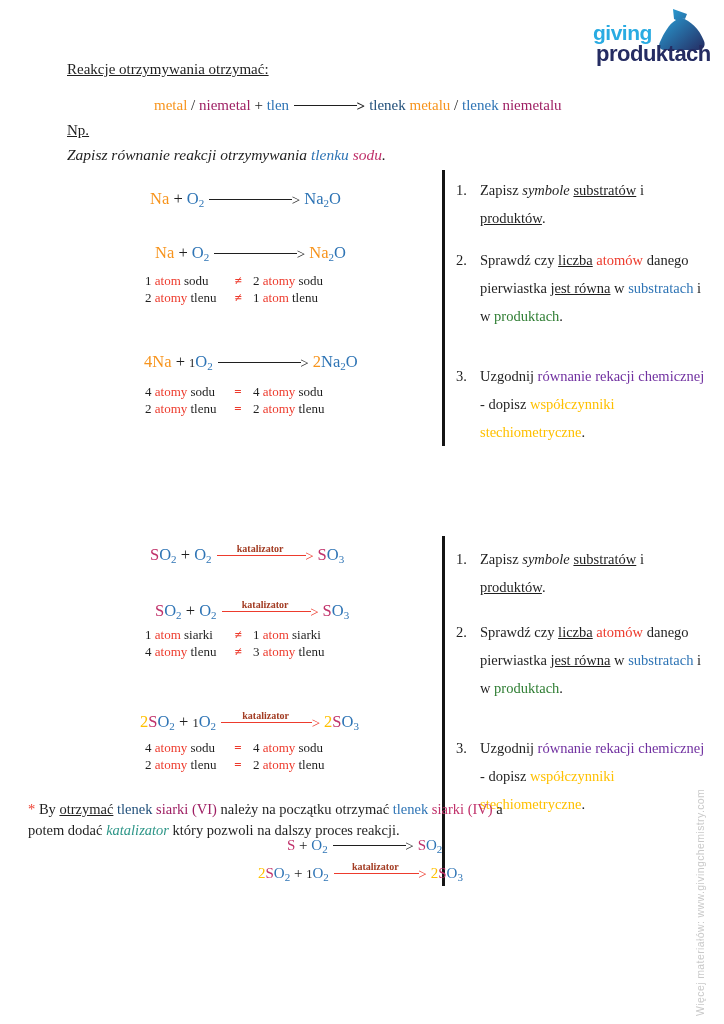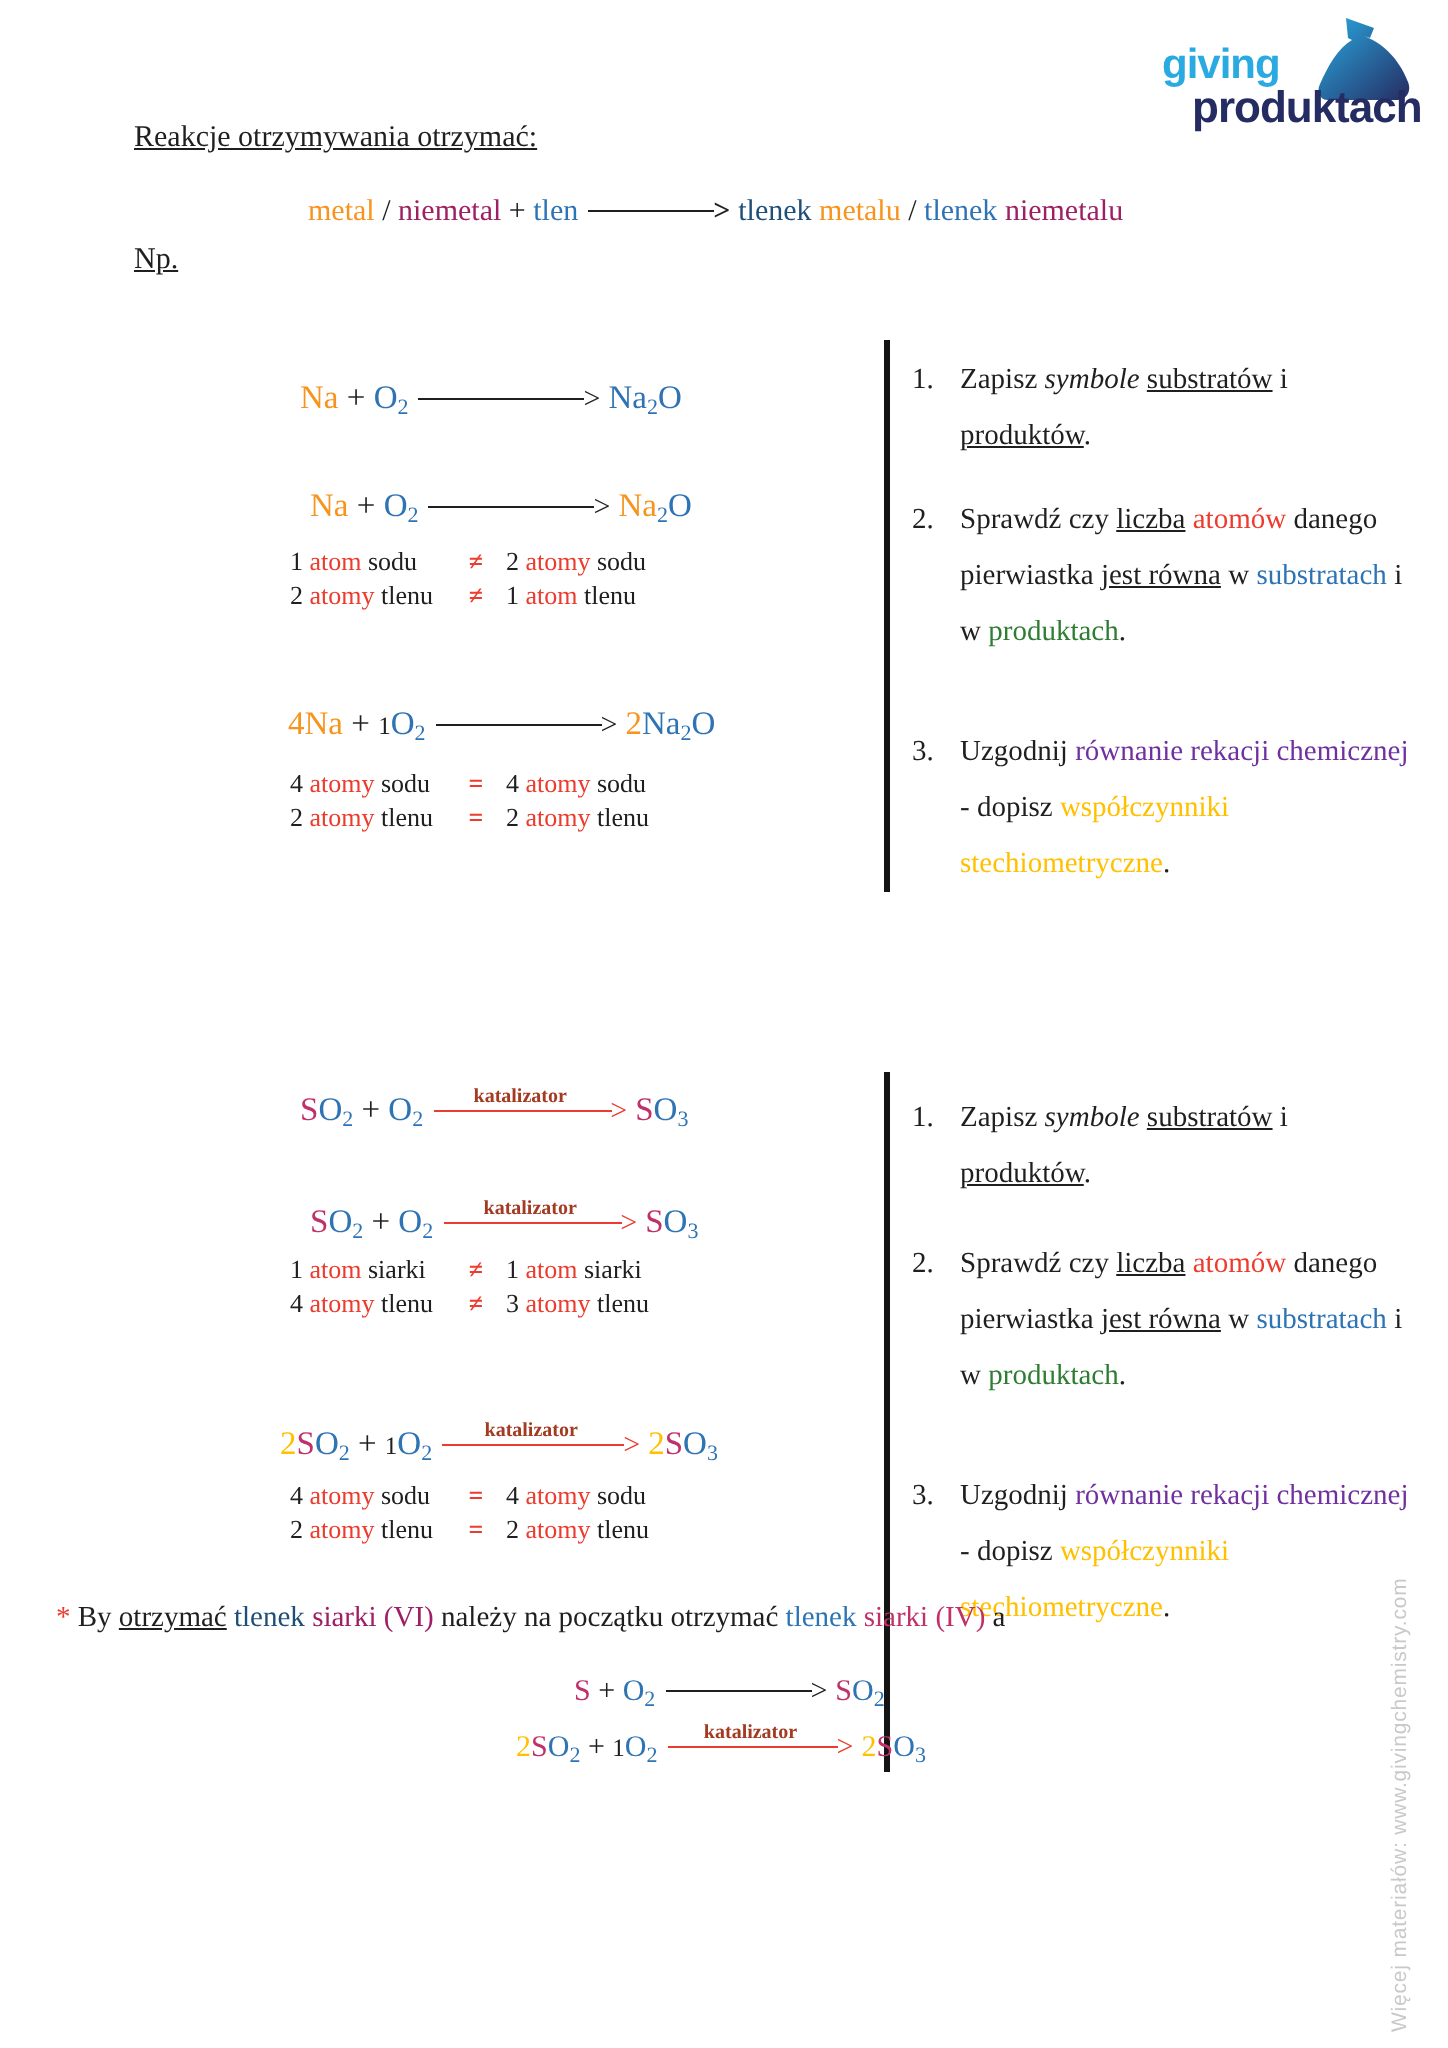"giving" .logo .giving { left: 0 -> 12px }
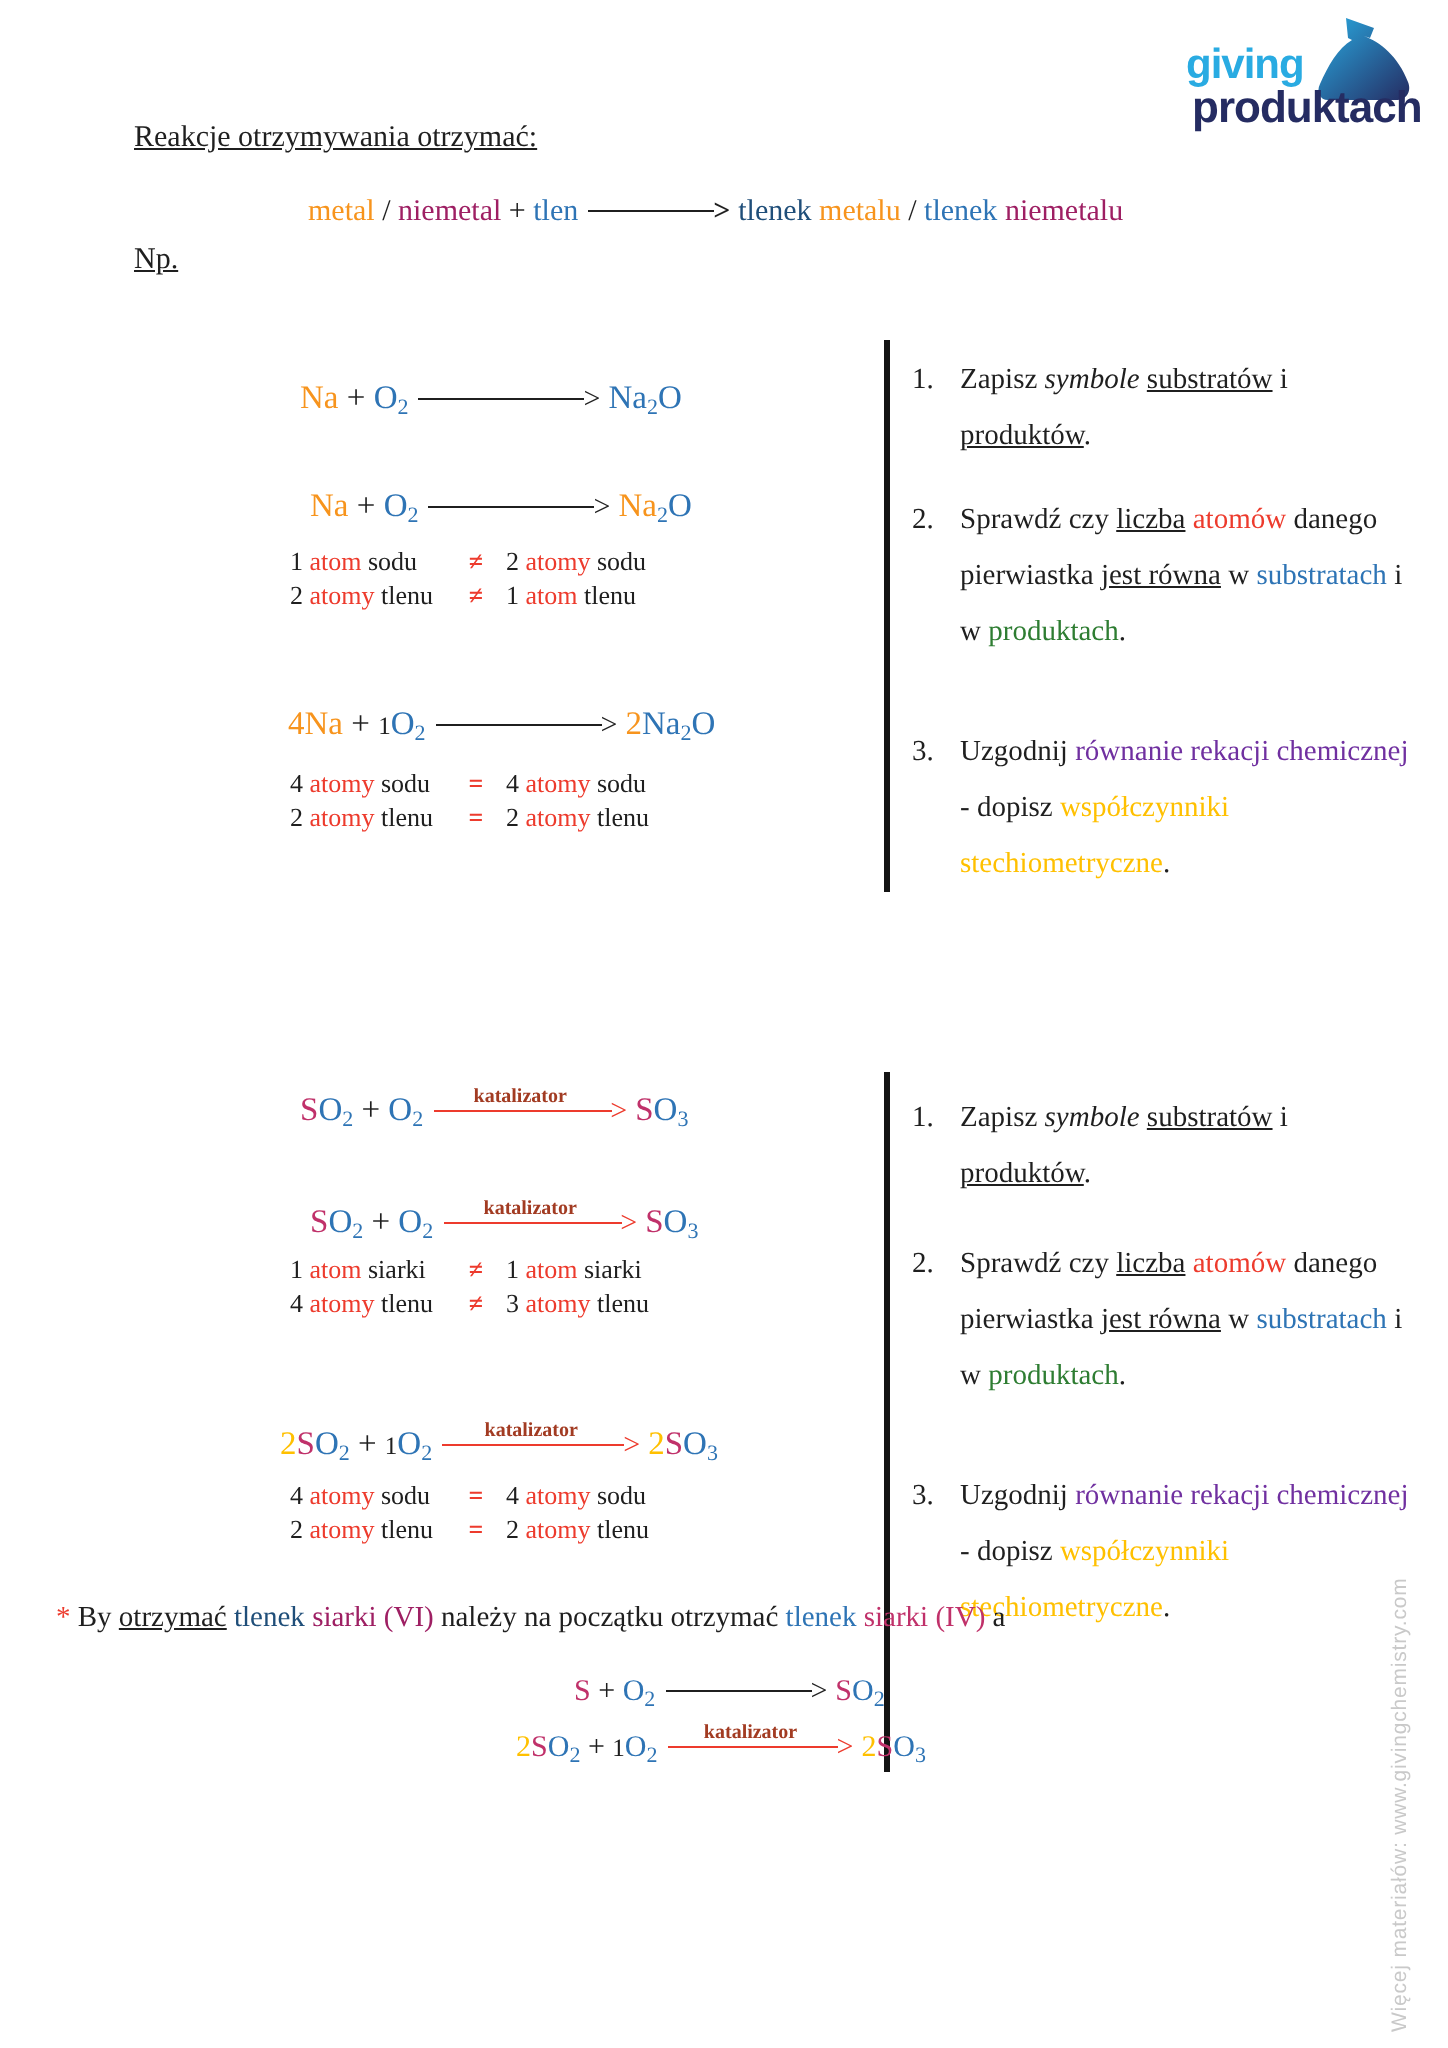"Zapisz równanie reakcji otrzymywania" div.abs { html: none -> <div><span>Zapisz równanie reakcji otrzymywania </span><span>tlenku </span><span>sodu</span><span>.</span></div> }
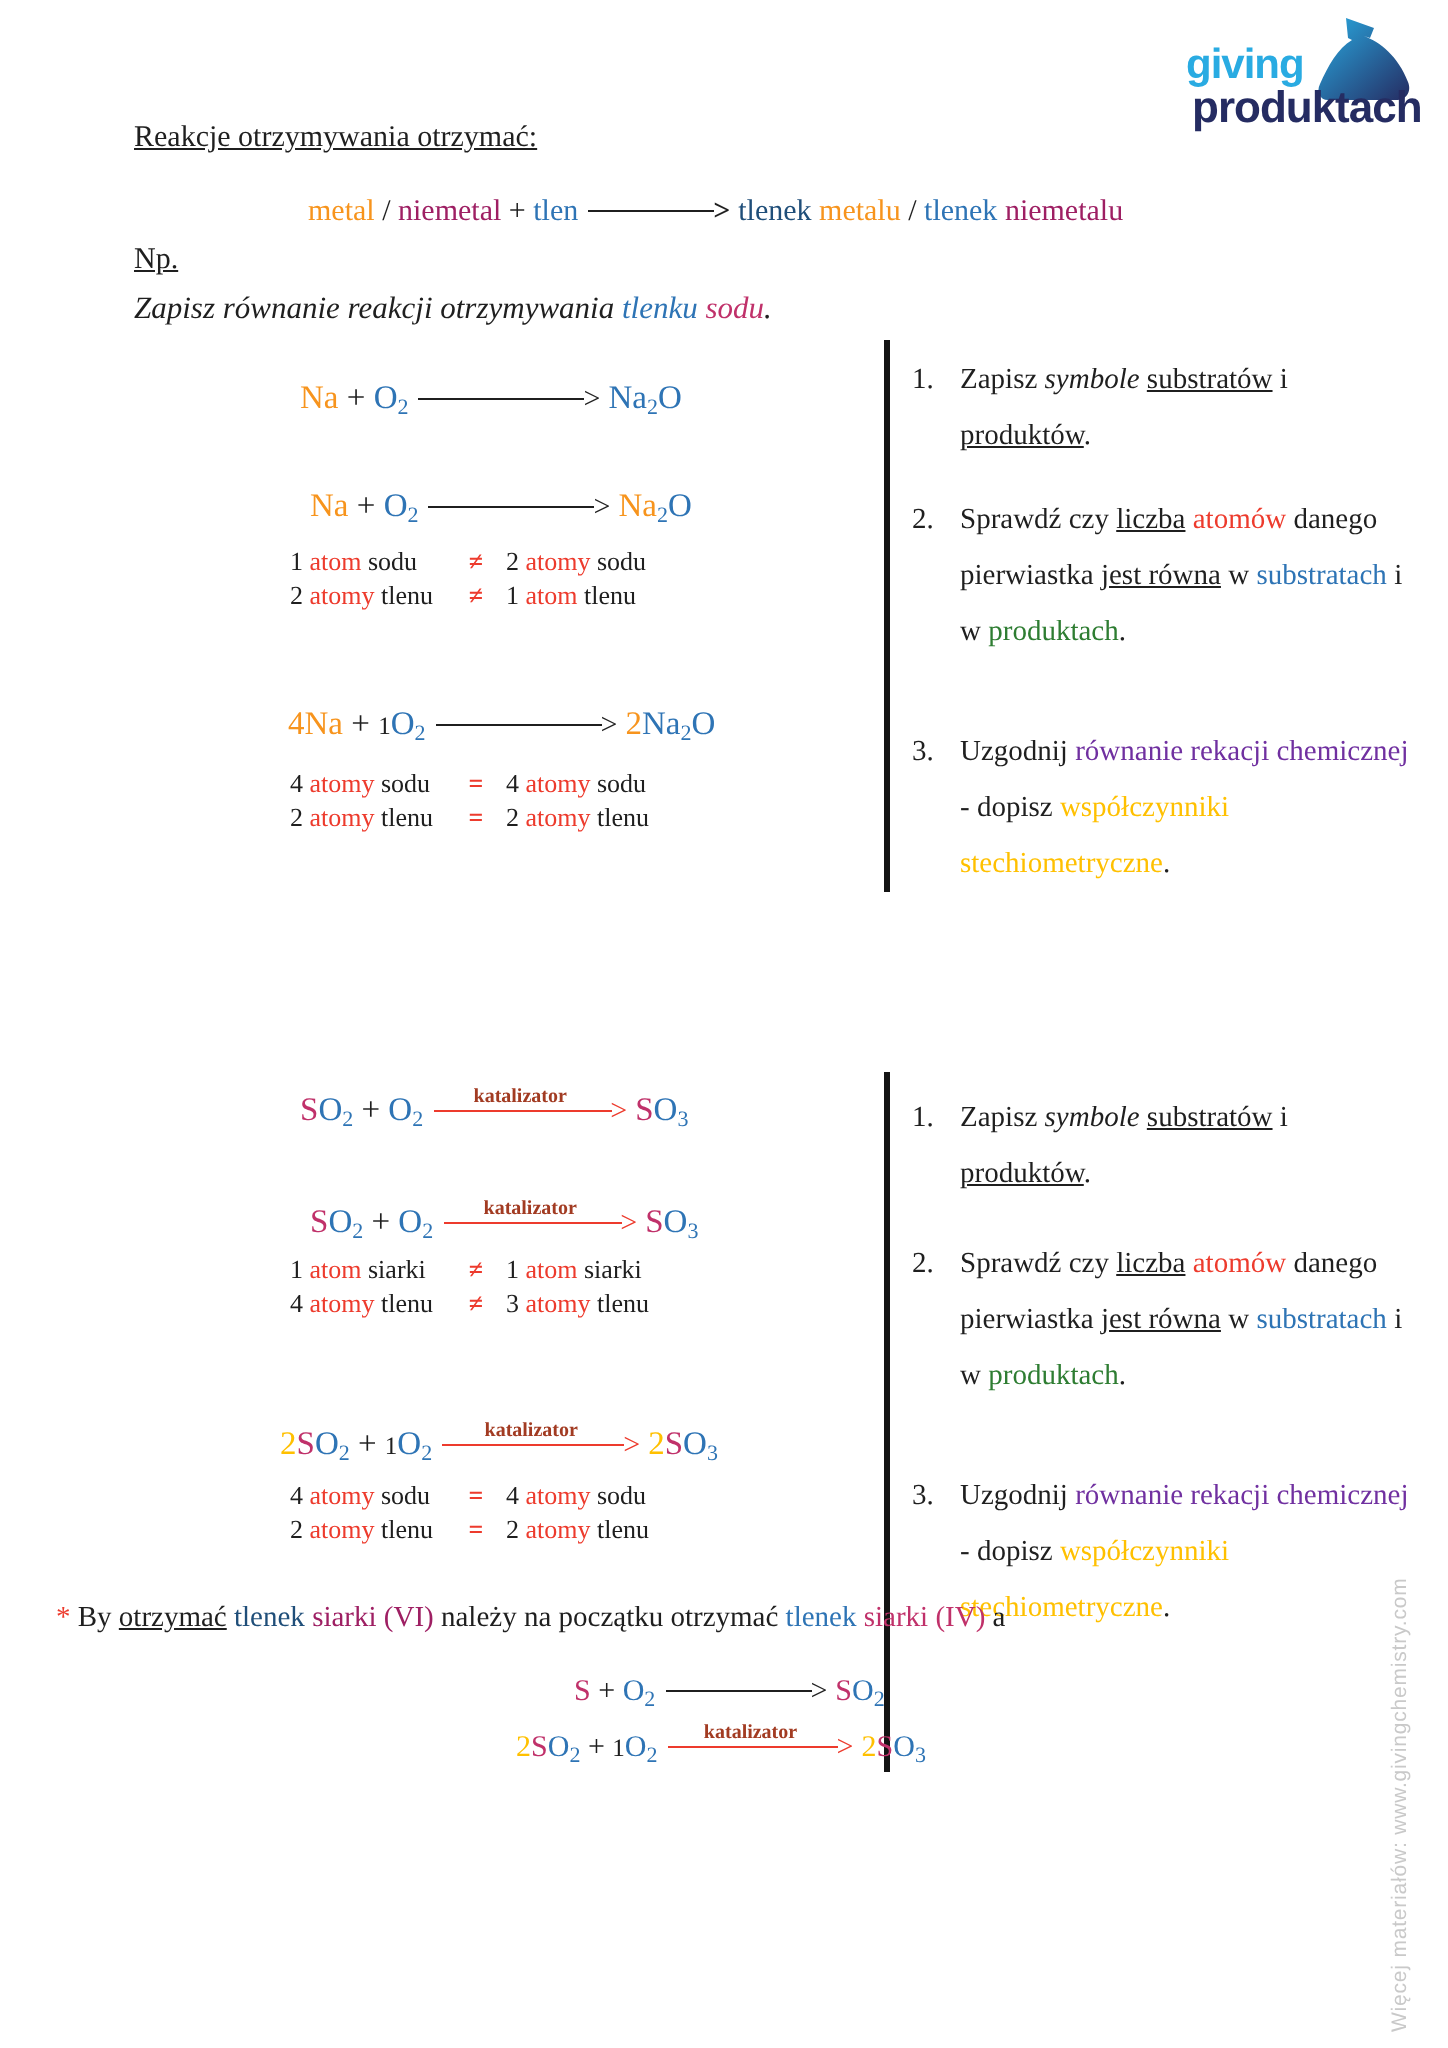"potem dodać katalizator który pozwoli" div.abs { html: none -> <div><span>potem dodać </span><span>katalizator</span><span> który pozwoli na dalszy proces reakcji.</span></div> }
